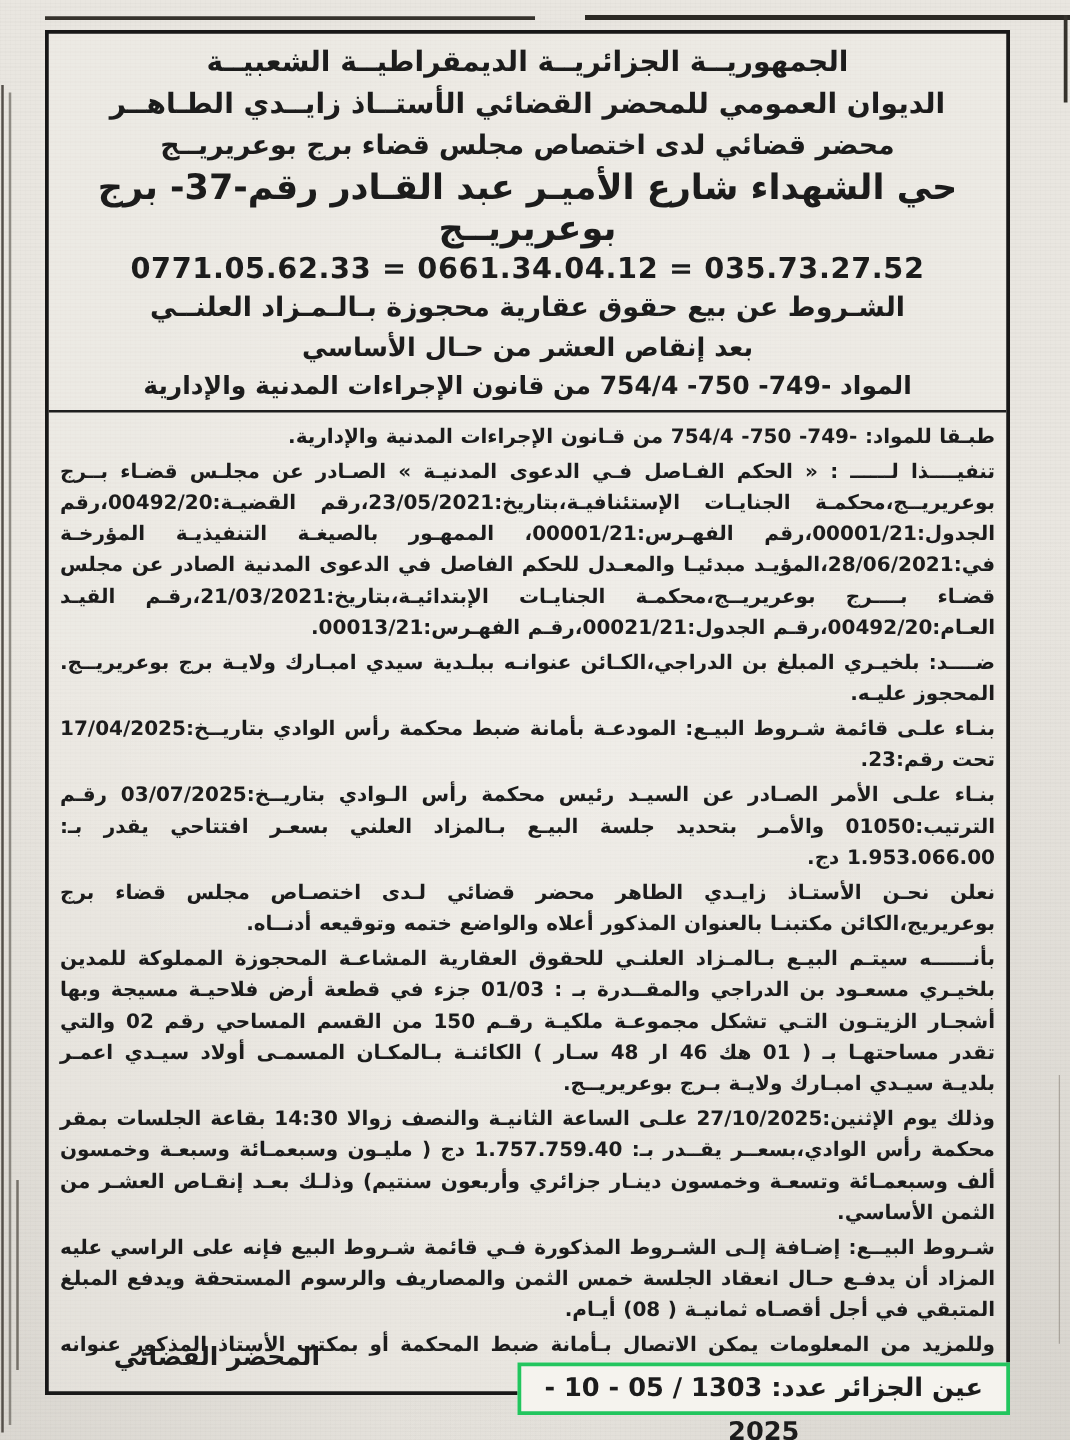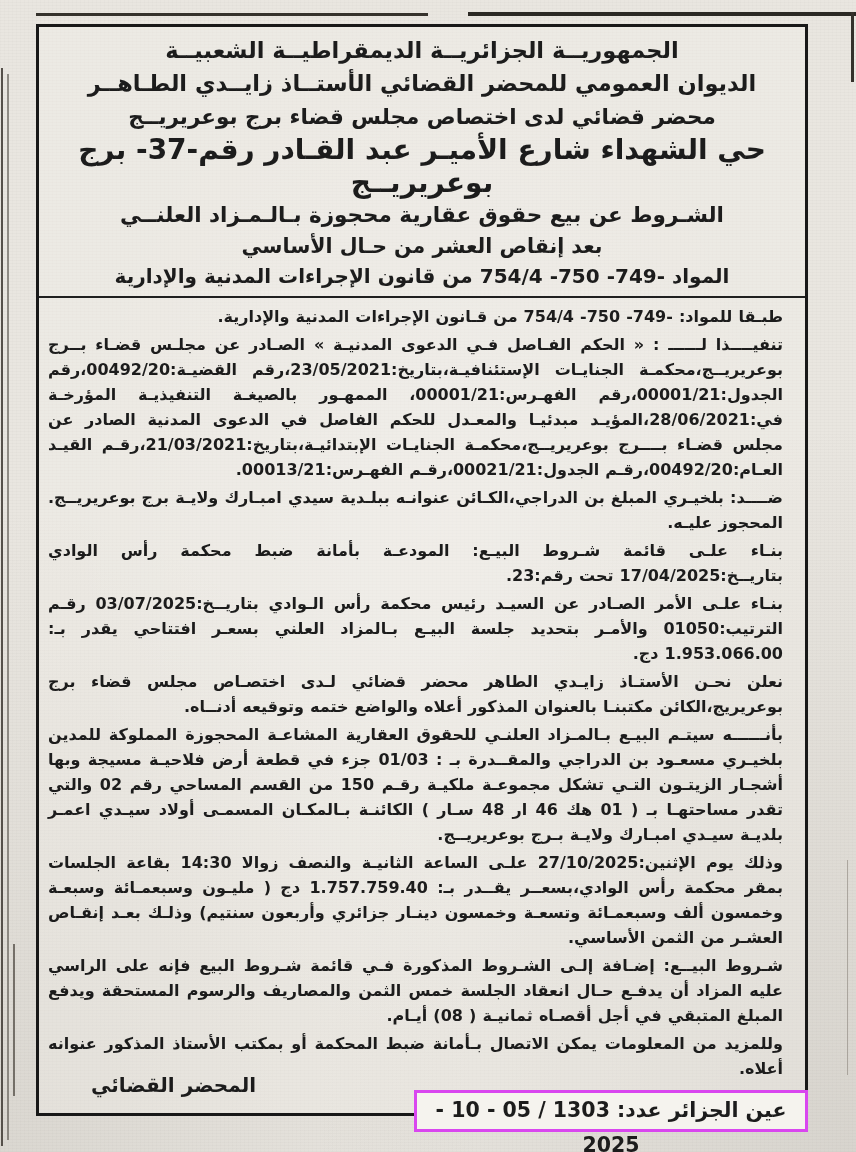"0771.05.62.33 = 0661.34.04.12 =" div.h-phones { html: none -> <div>0771.05.62.33 = 0661.34.04.12 = 035.73.27.52</div> }
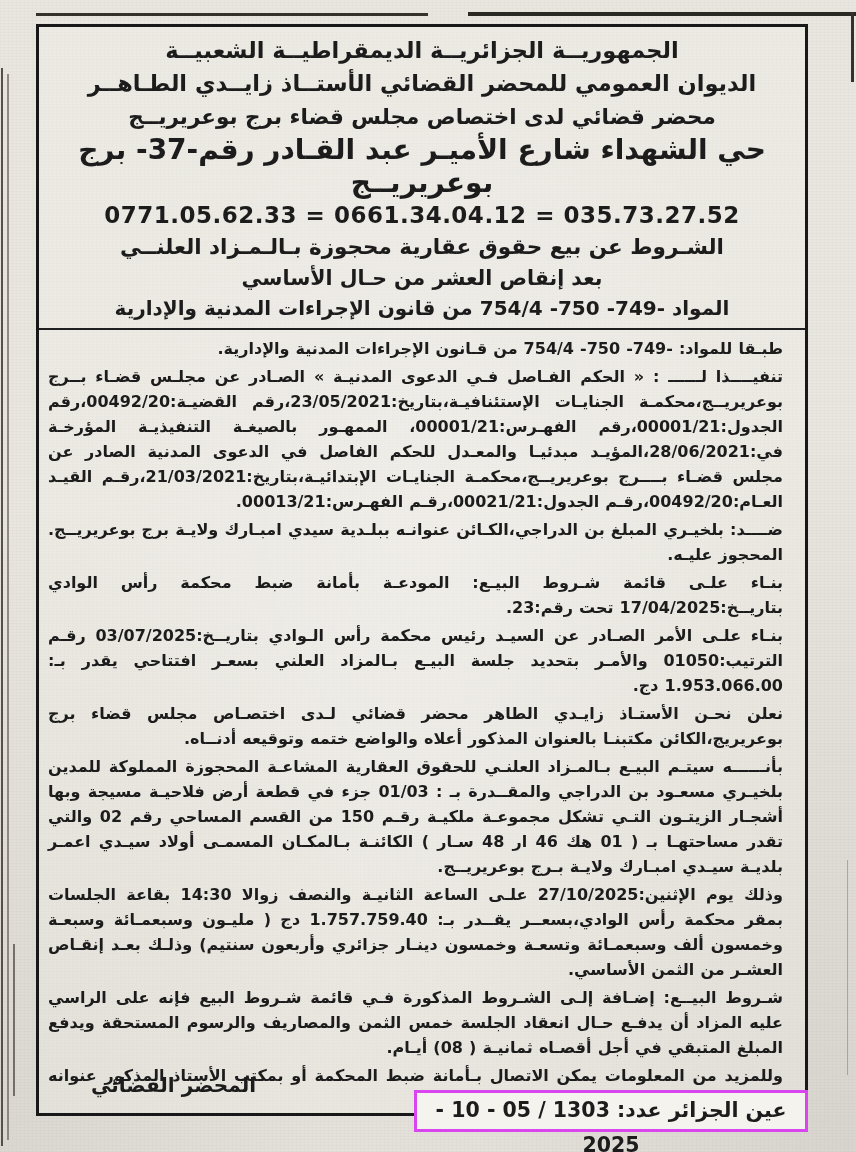"طبـقا للمواد: -749- 750- 754/4" main p { margin: 0 13px 3px 0 -> 0 0 3px 0 }
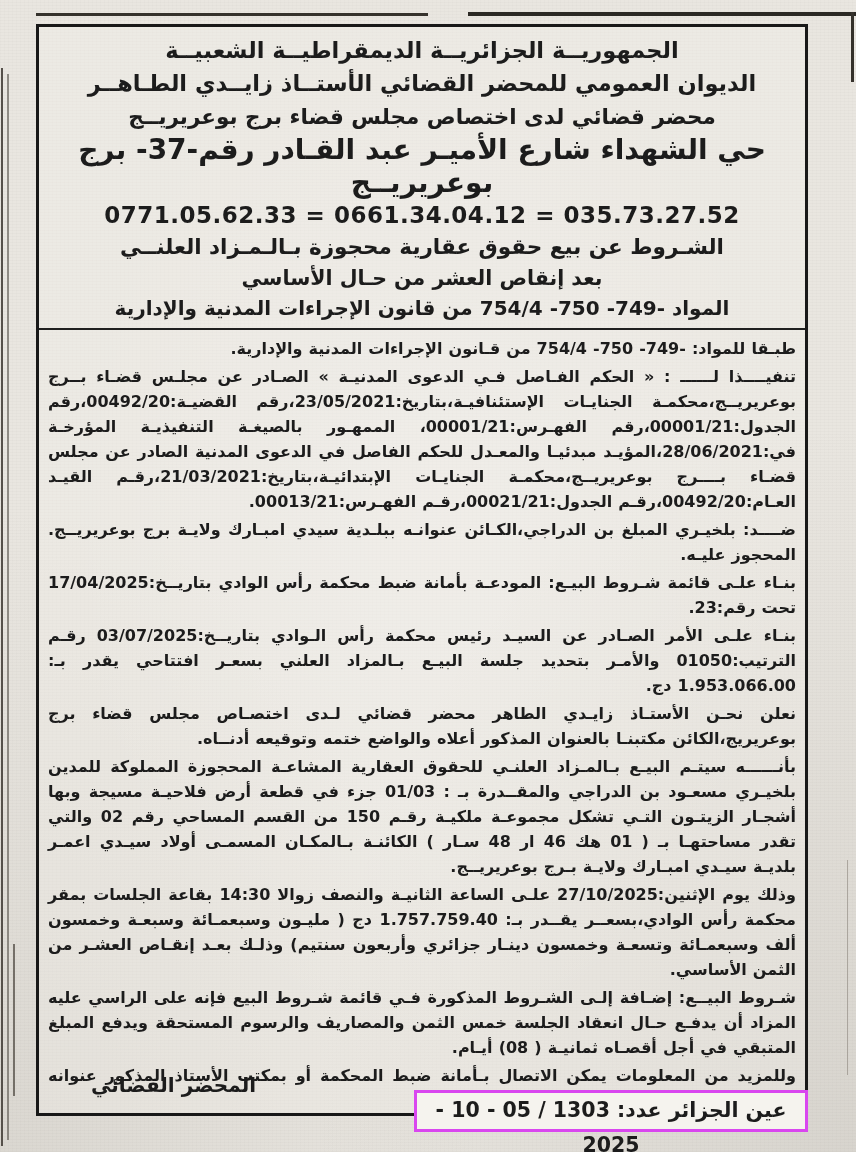"عين الجزائر عدد: 1303 /" .edition-box { border: 3px solid #d946ef -> 3px solid #22c55e }
